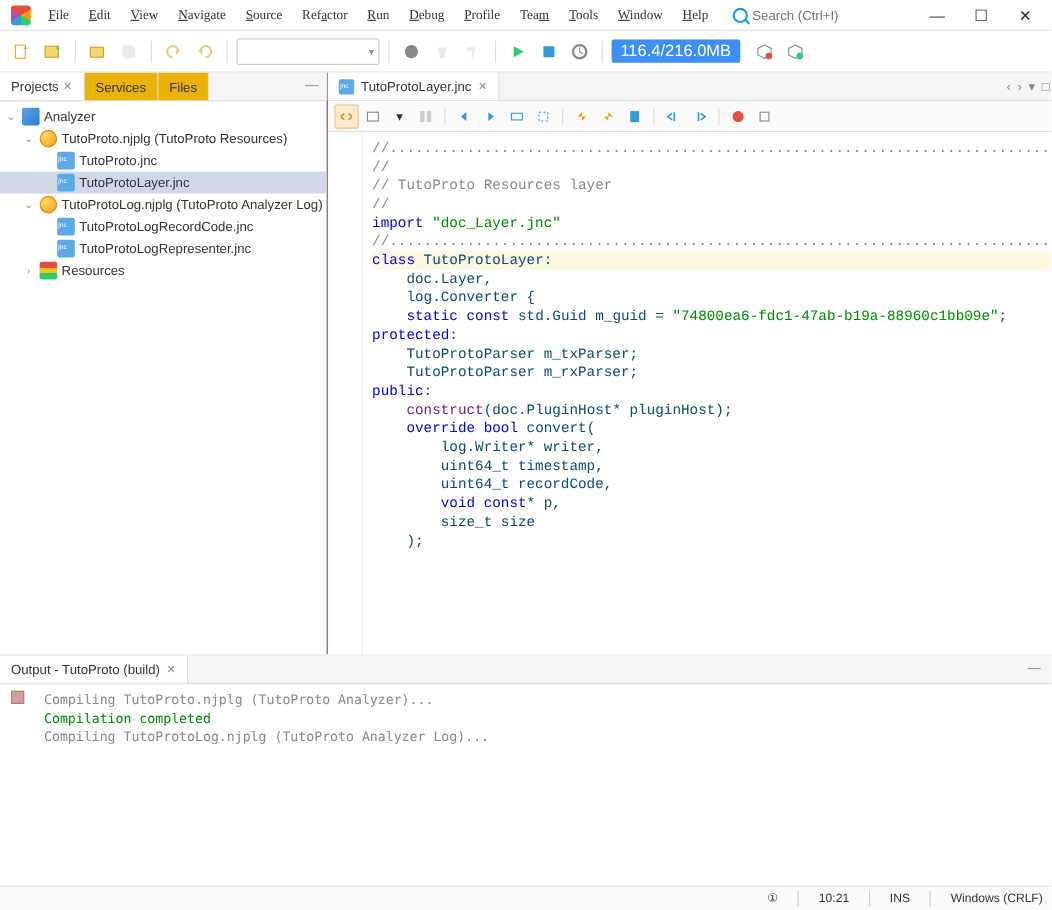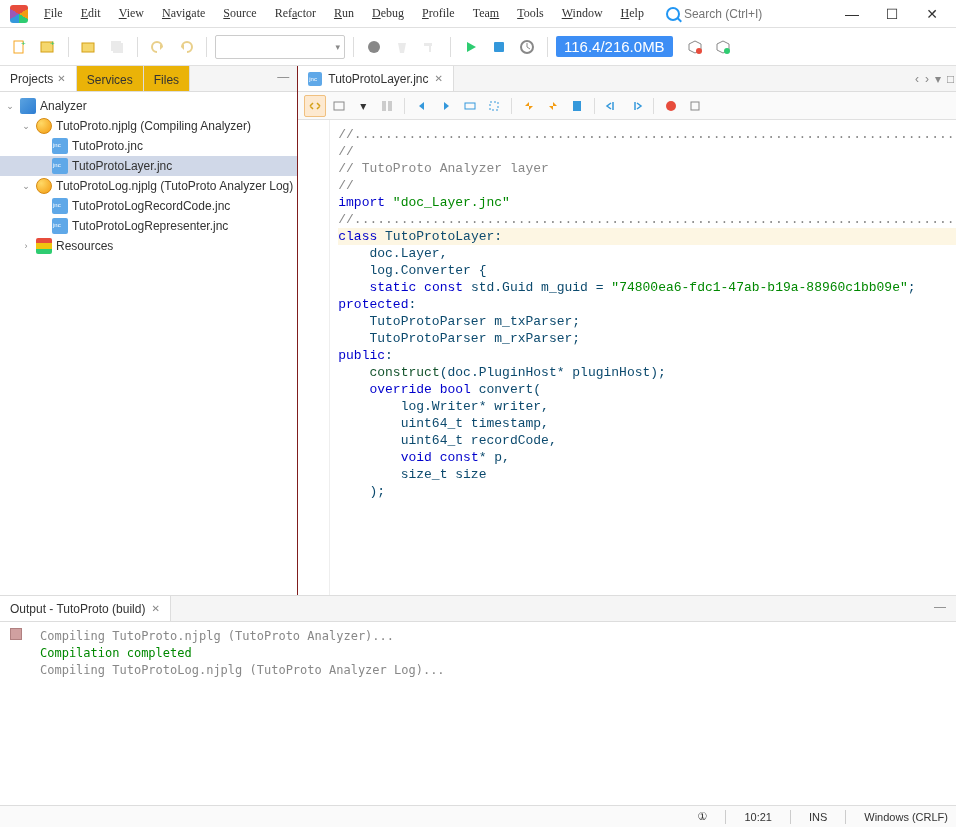"TutoProto.njplg (Compiling Analyzer)" span { text: Compiling Analyzer -> TutoProto Resources }
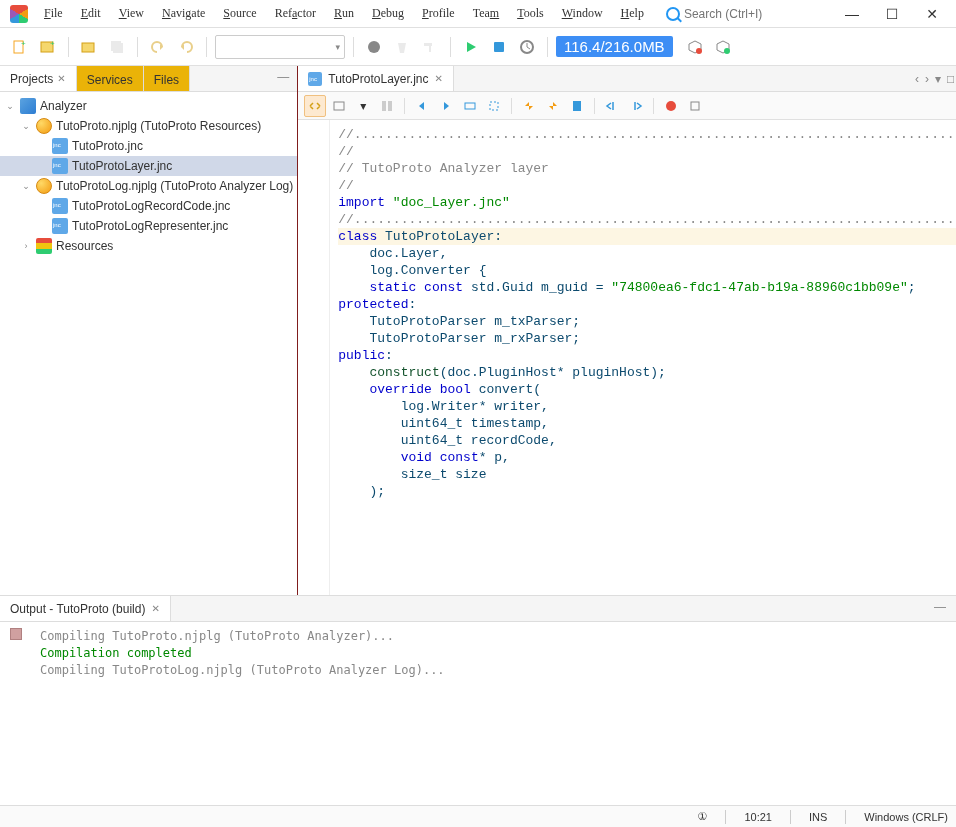"// TutoProto Analyzer layer" span.c-comment { text: Analyzer -> Resources }
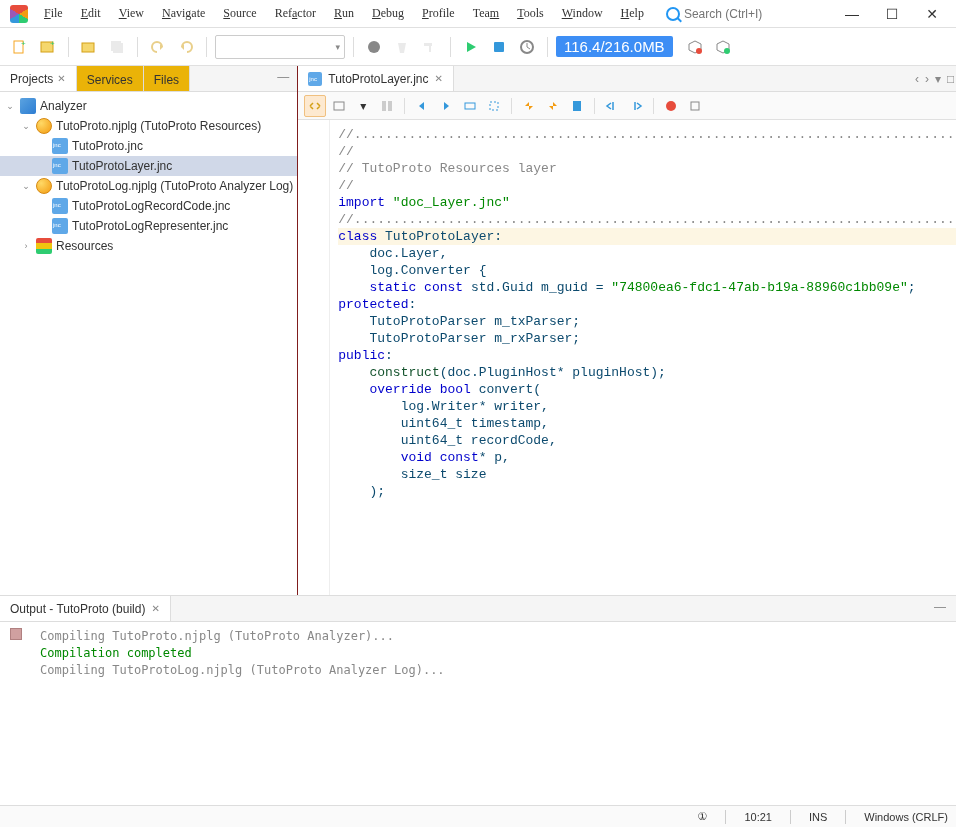"construct" .c-type { color: #14532d -> #701a75 }
